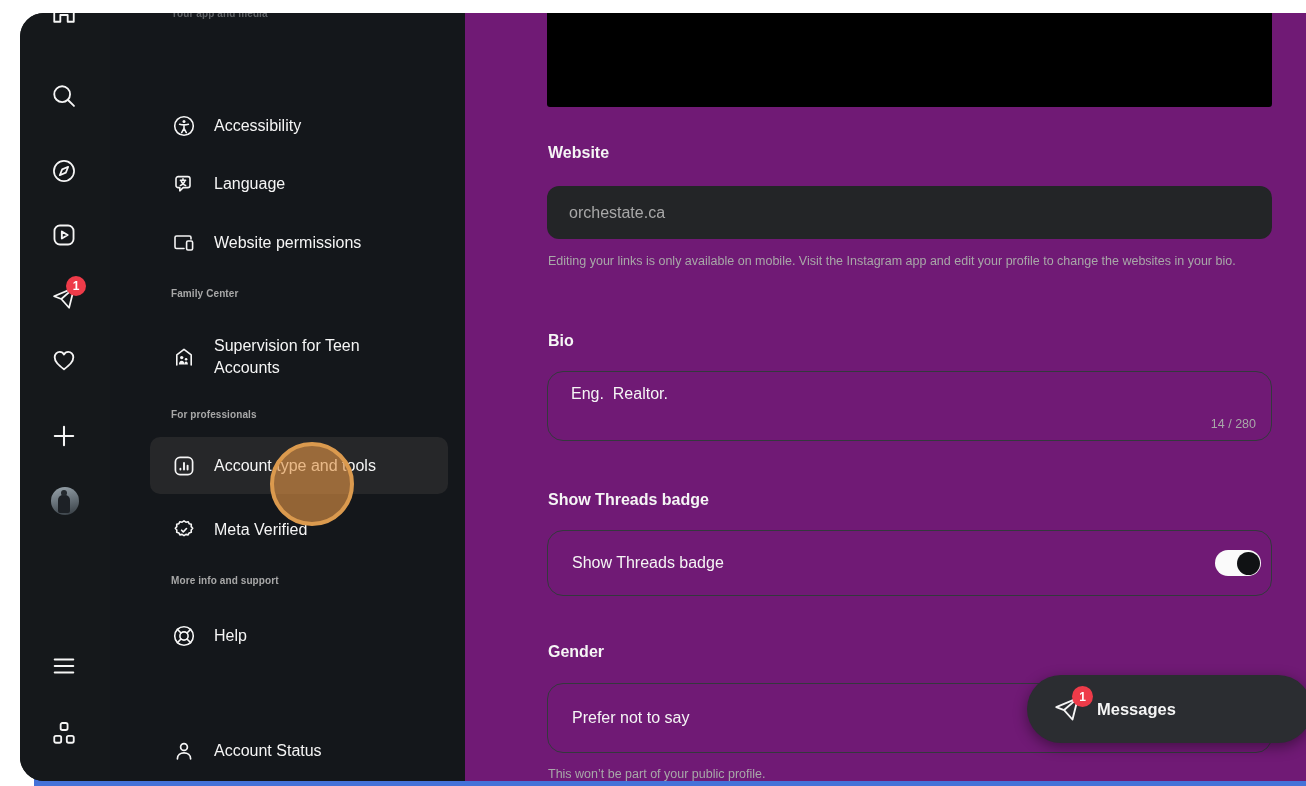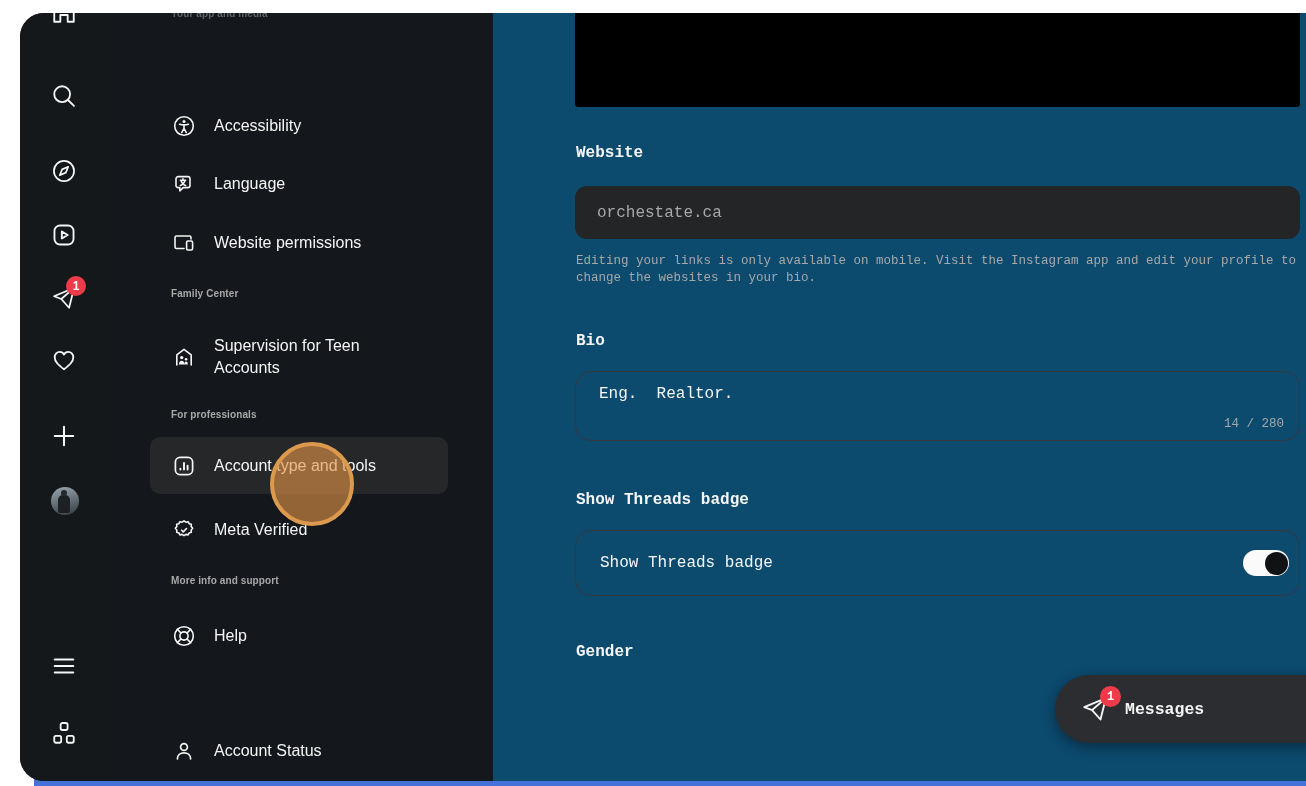"Website" .main { background: #0c4a6e -> #701a75; font-family: Liberation Mono, monospace -> none; left: 473px -> 445px }
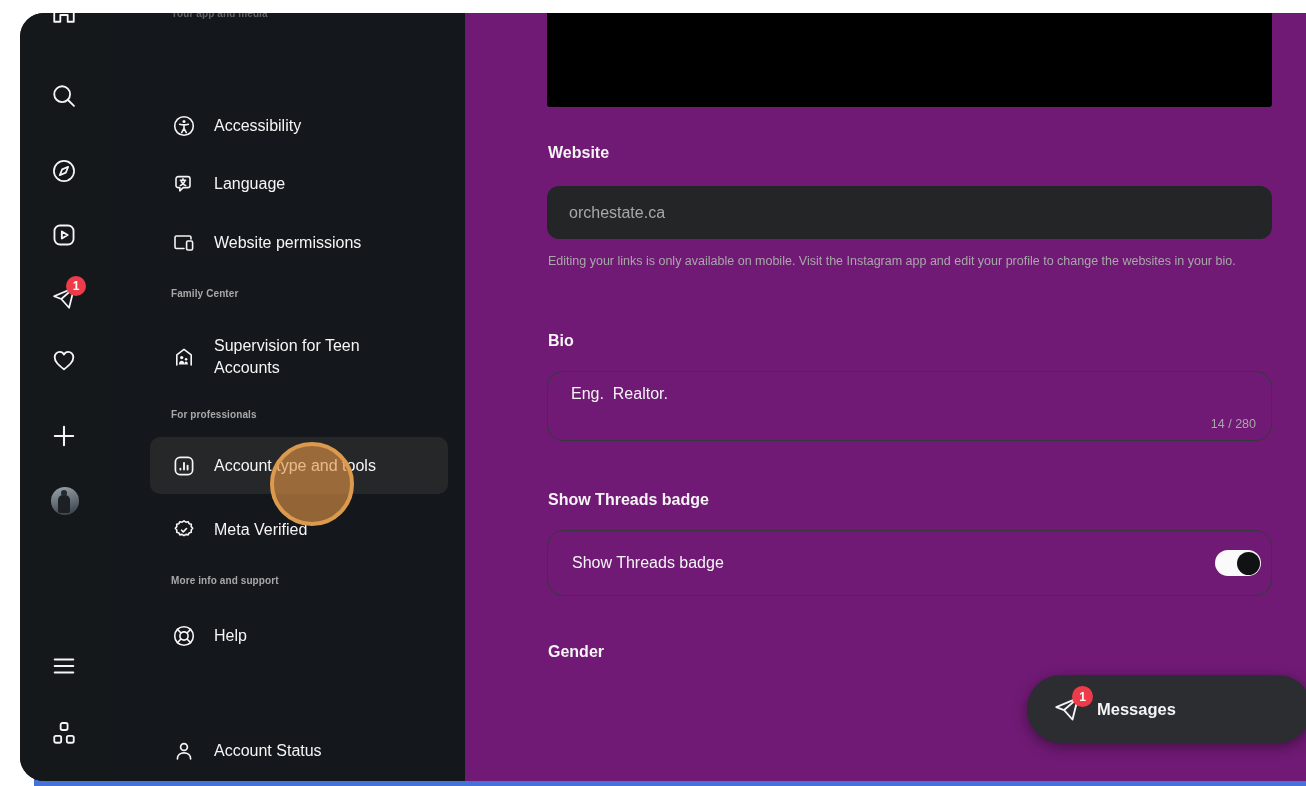"Prefer not to say" div.box-outline { html: none -> <div> <span>Prefer not to say</span> </div> }
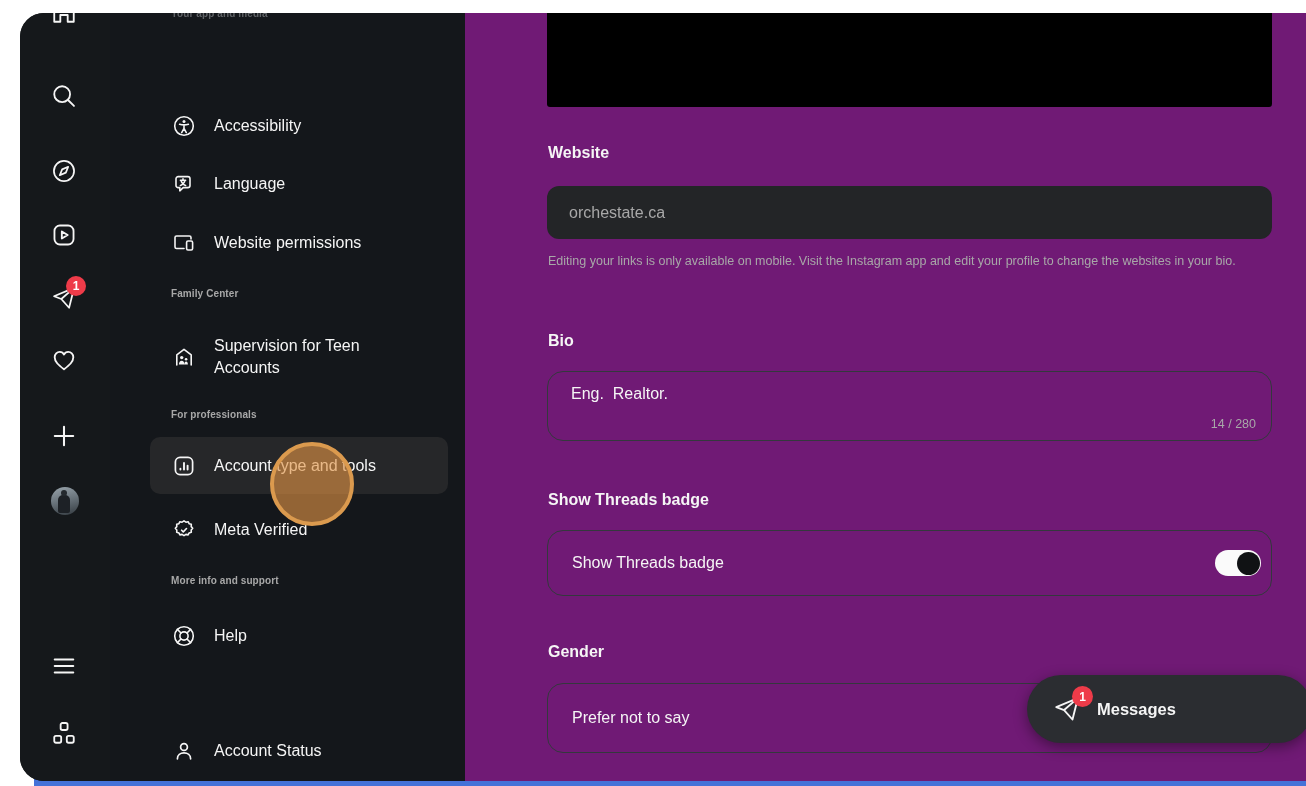"This won’t be part of" div.helper { html: none -> <div>This won’t be part of your public profile.</div> }
